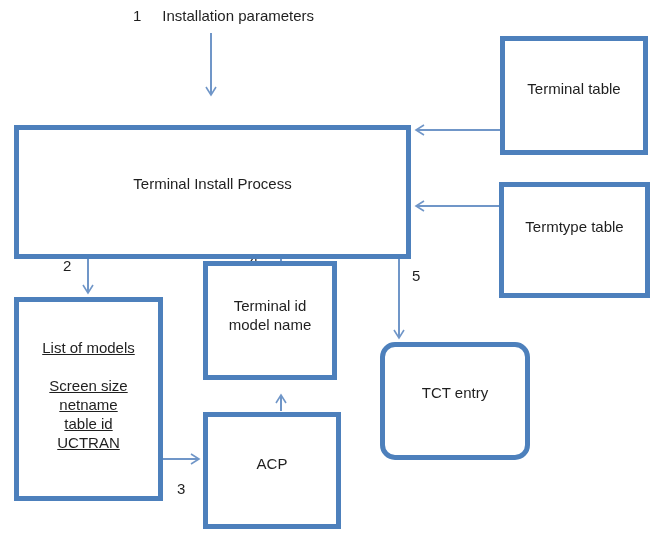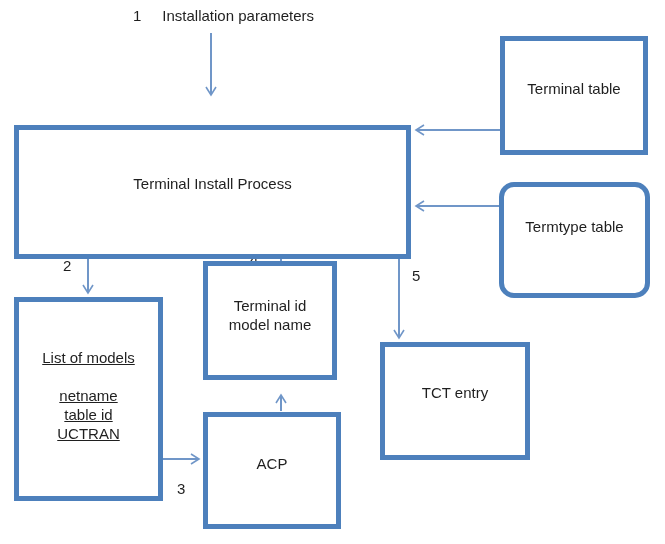"Termtype table" div.box { border-radius: 15px -> none }
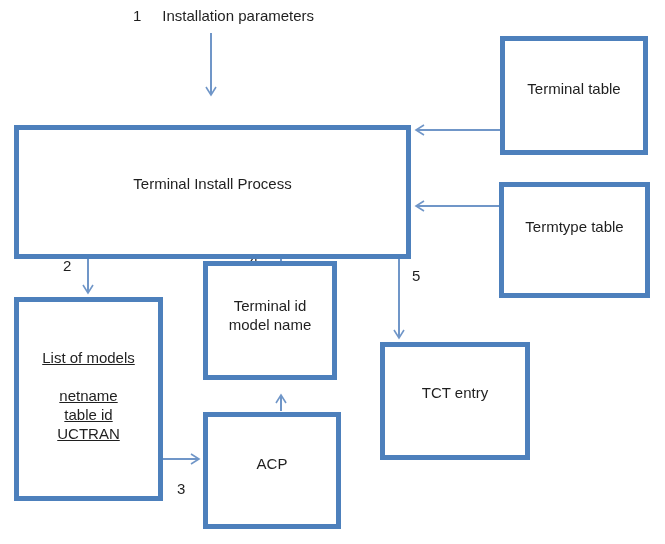"Screen size" div.box-line { html: none -> <div>Screen size</div> }
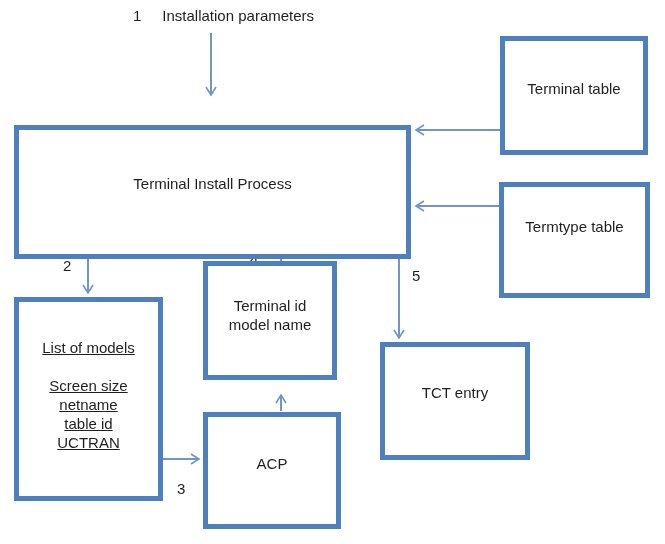"TCT entry" div.box { border-radius: none -> 15px }
